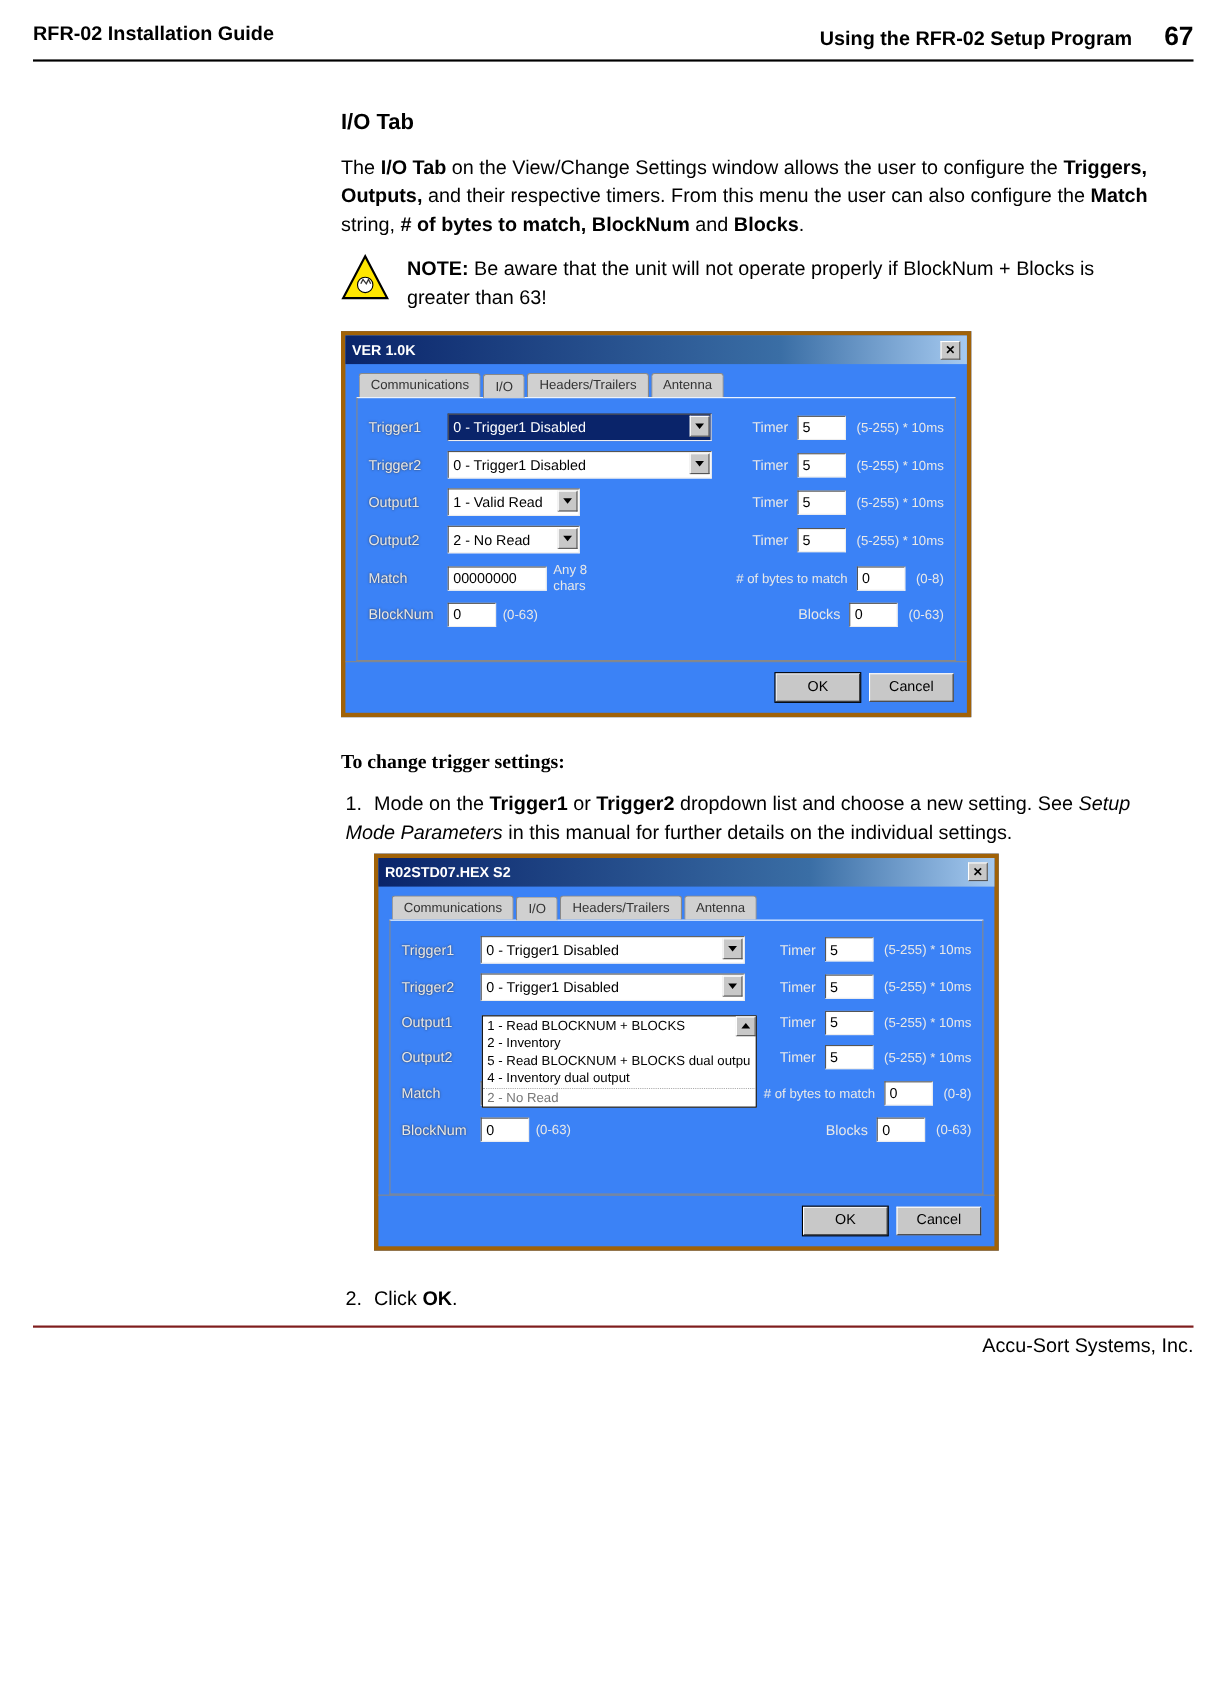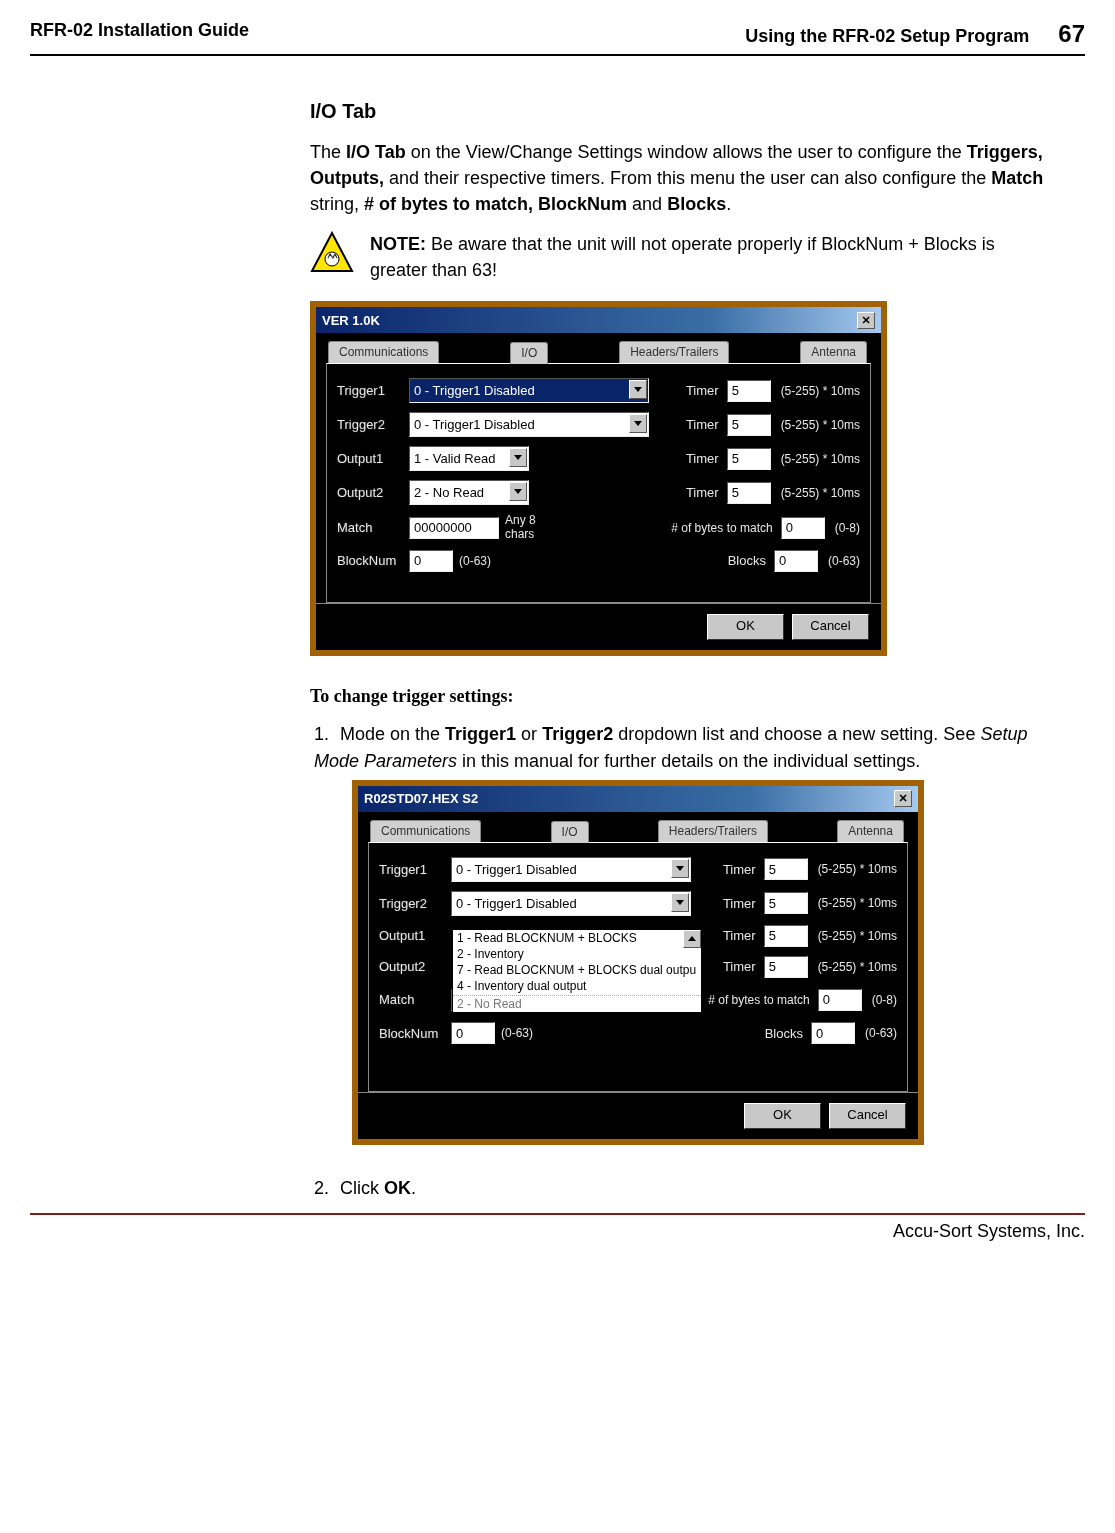"VER 1.0K" .dialog { background: #000000 -> #3b82f6; border: 6px solid #a16207 -> 4px solid #a16207 }
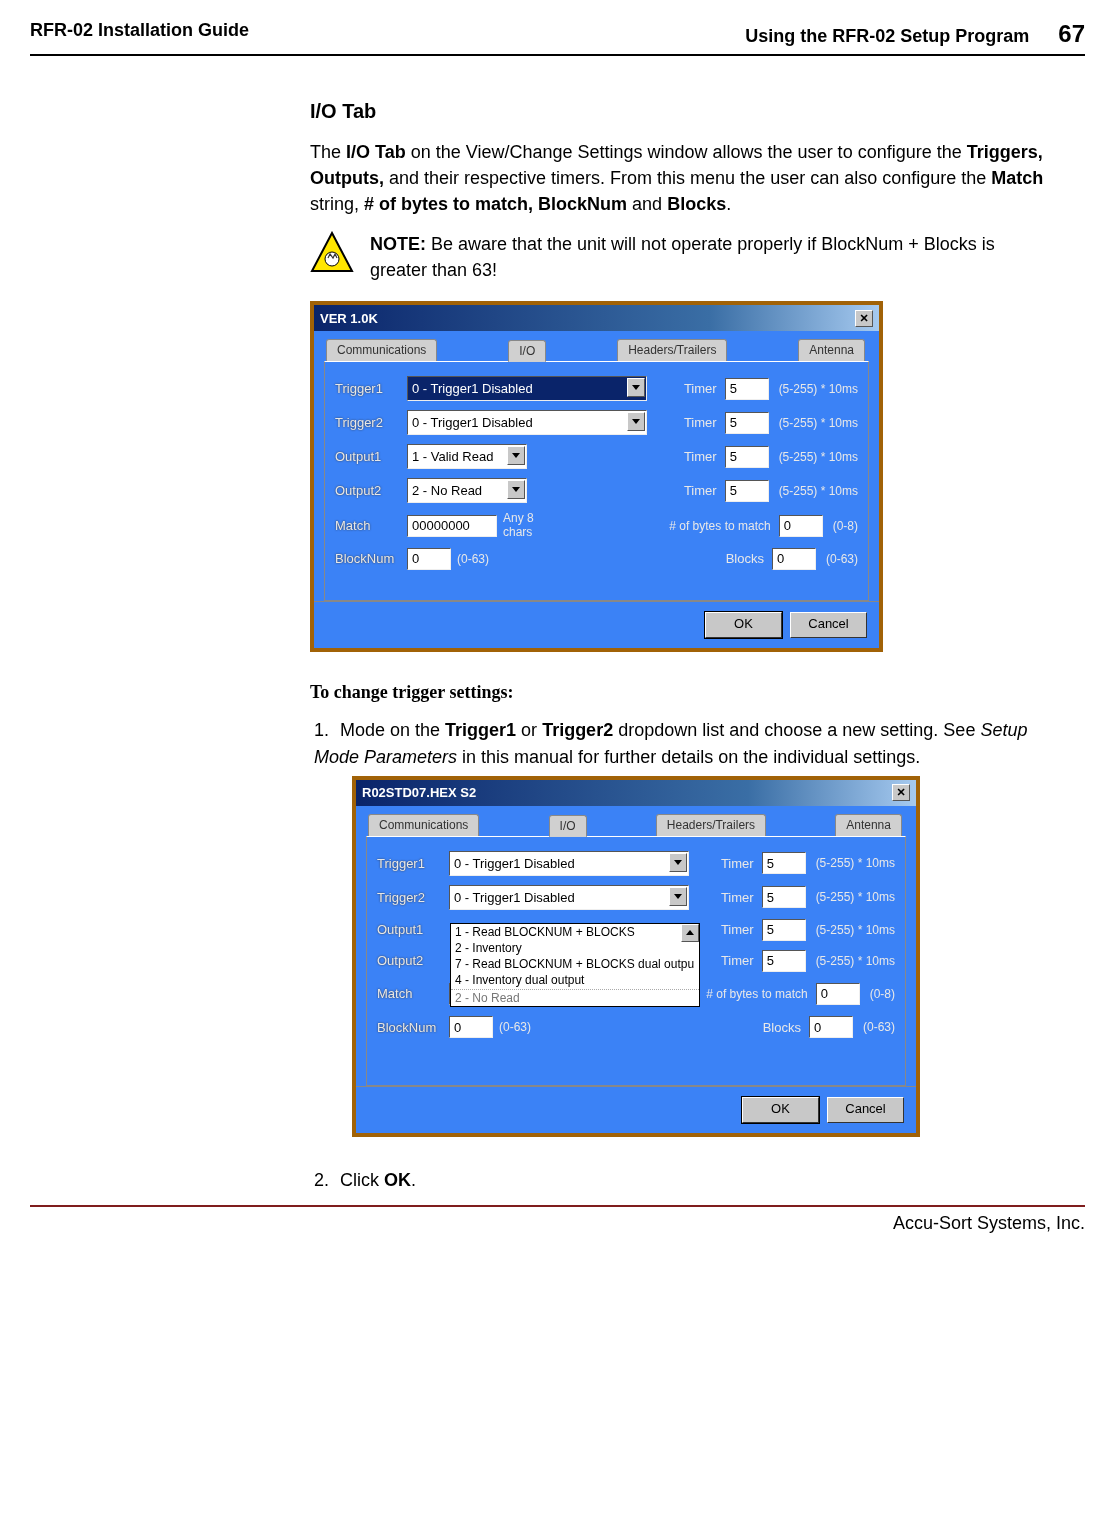"Communications" .tab-row { justify-content: space-between -> none }
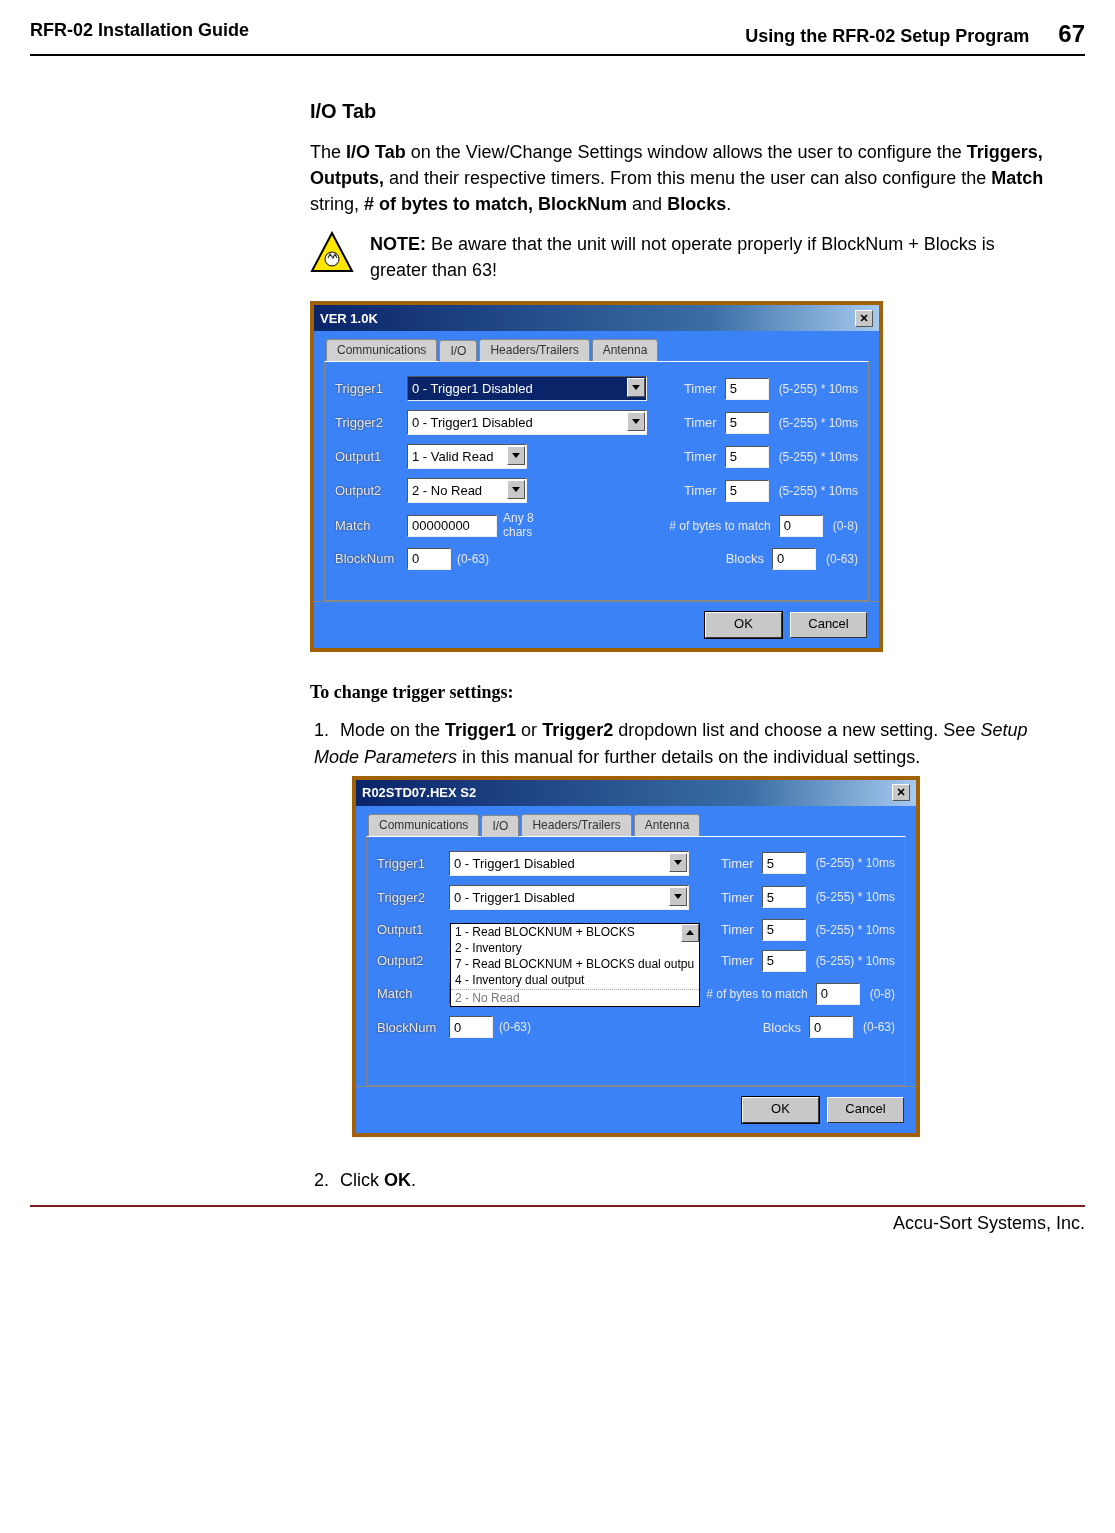"R02STD07.HEX S2" div.dialog { margin-left: 42px -> 30px }
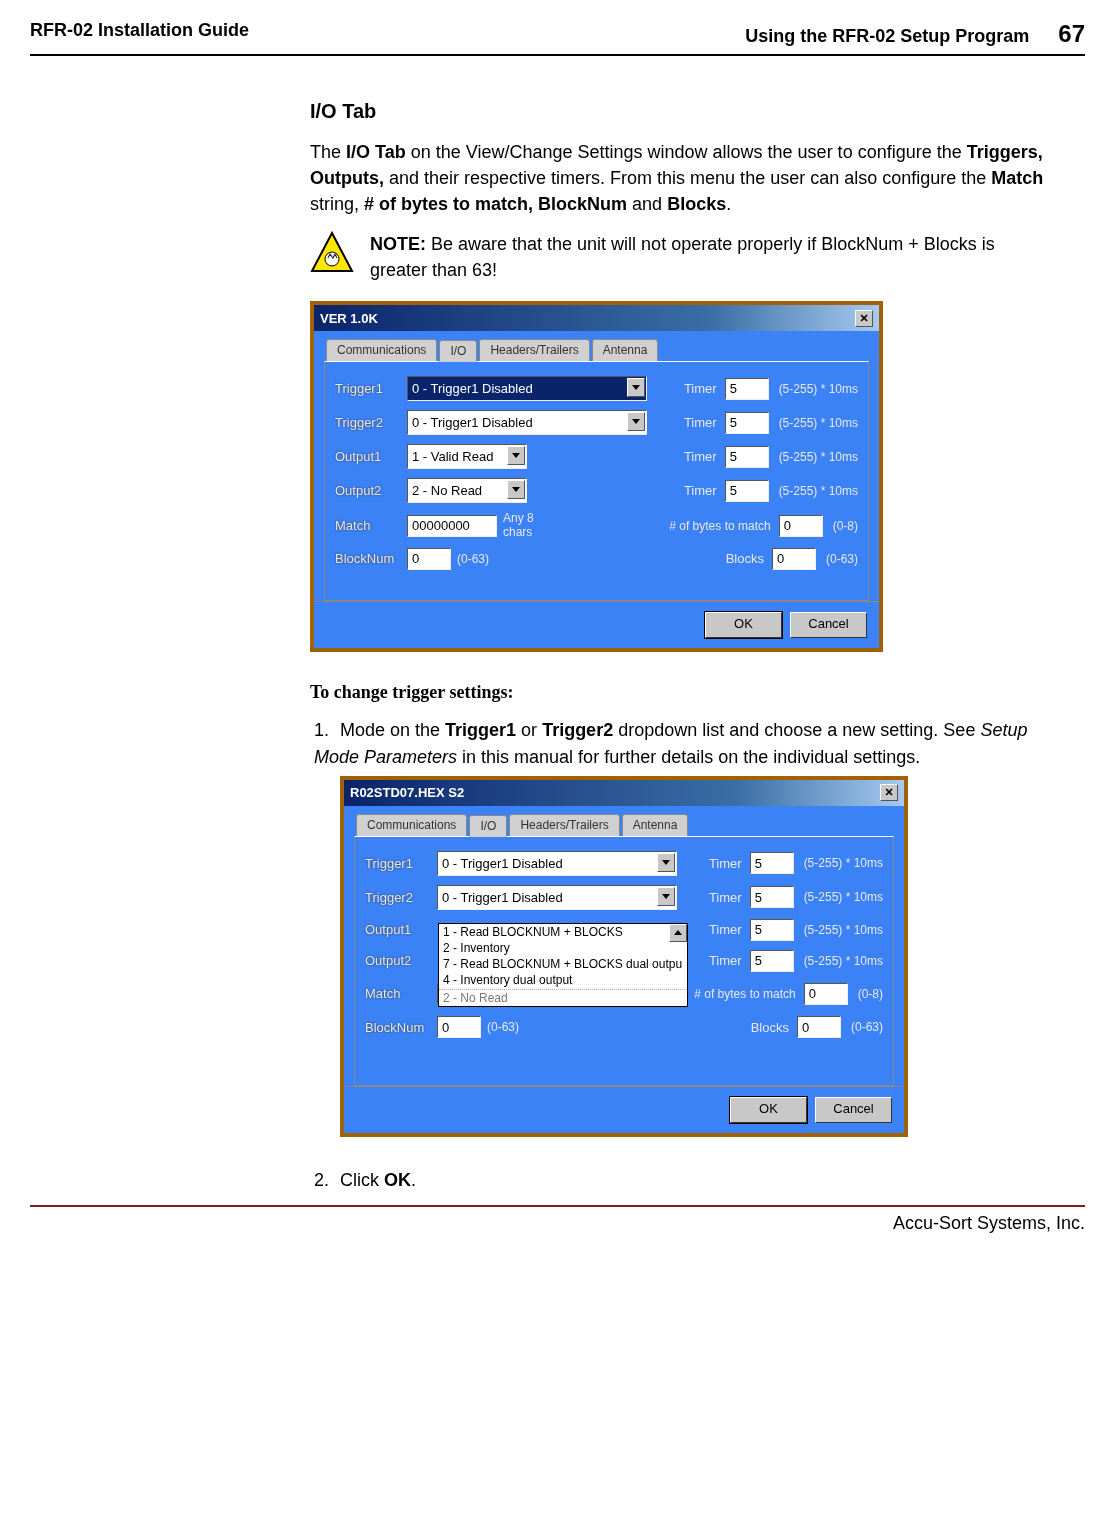"7 - Read BLOCKNUM +" div.opt { text: 7 -> 5 }
